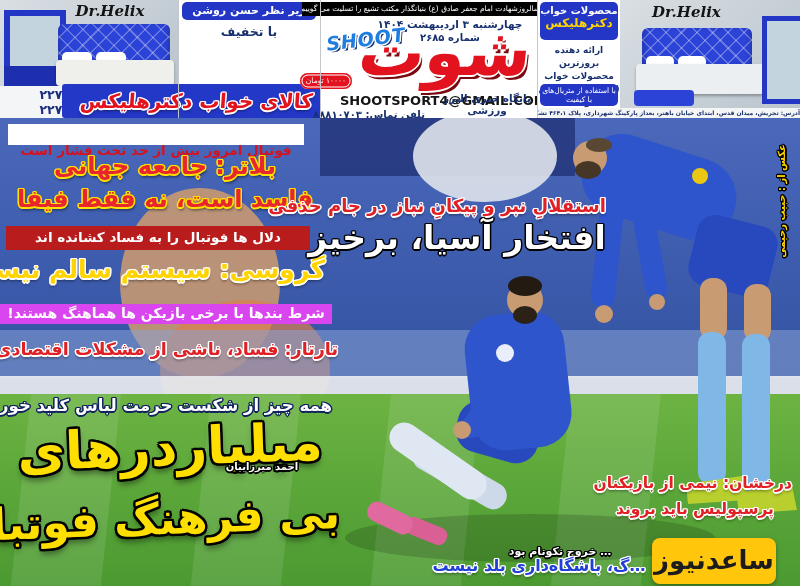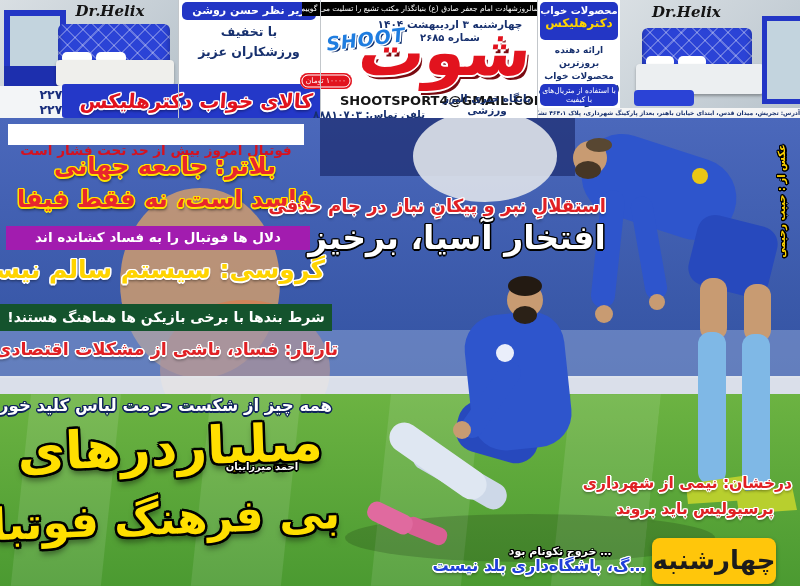"ورزشکاران عزیز" div { html: <div>ورزشکاران عزیز</div> -> none }
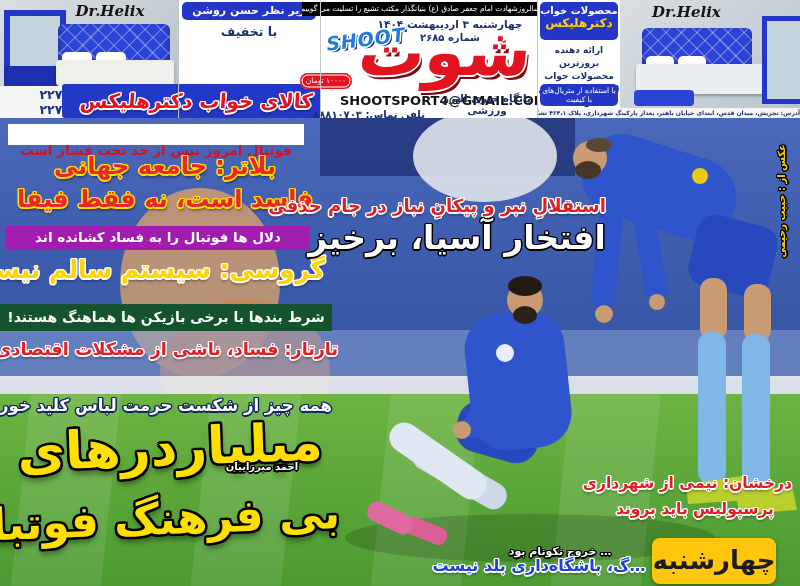"دلال ها فوتبال را به" div.abs { background: #a21caf -> #b91c1c }
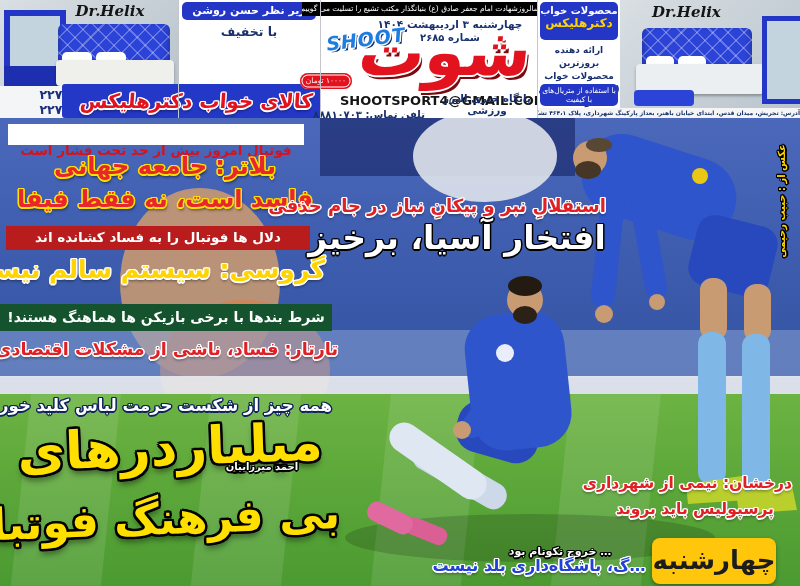"شرط بندها با برخی بازیکن" div.abs { background: #14532d -> #d946ef; height: 27px -> 20px }
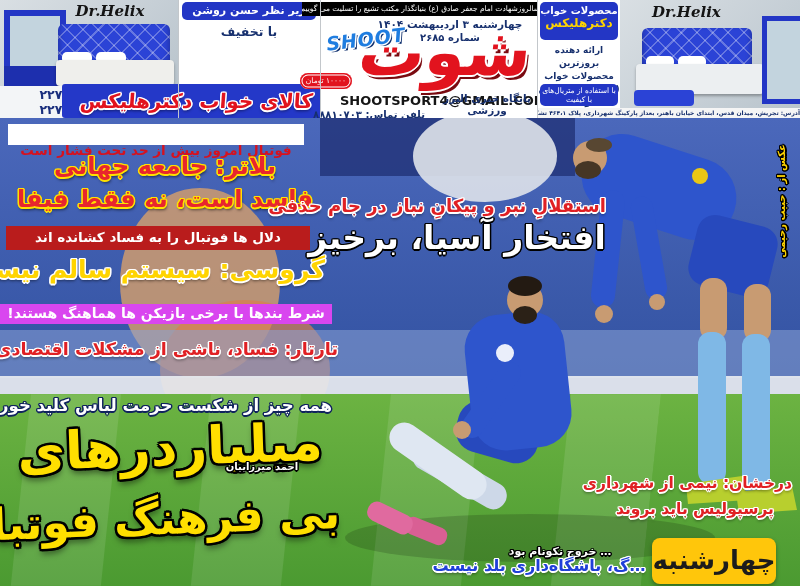"درخشان: نیمی از شهرداری" div.b { text: شهرداری -> بازیکنان }
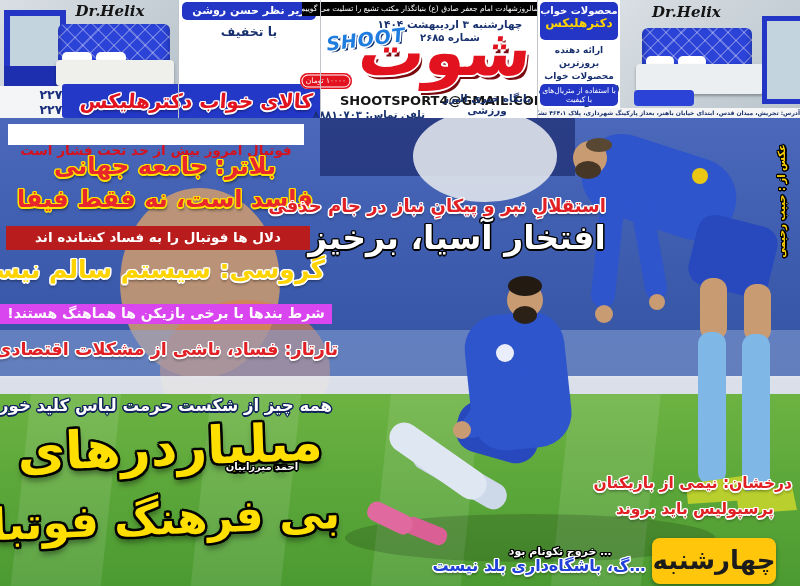"چهارشنبه" span.rtl { text: چهارشنبه -> ساعدنیوز }
